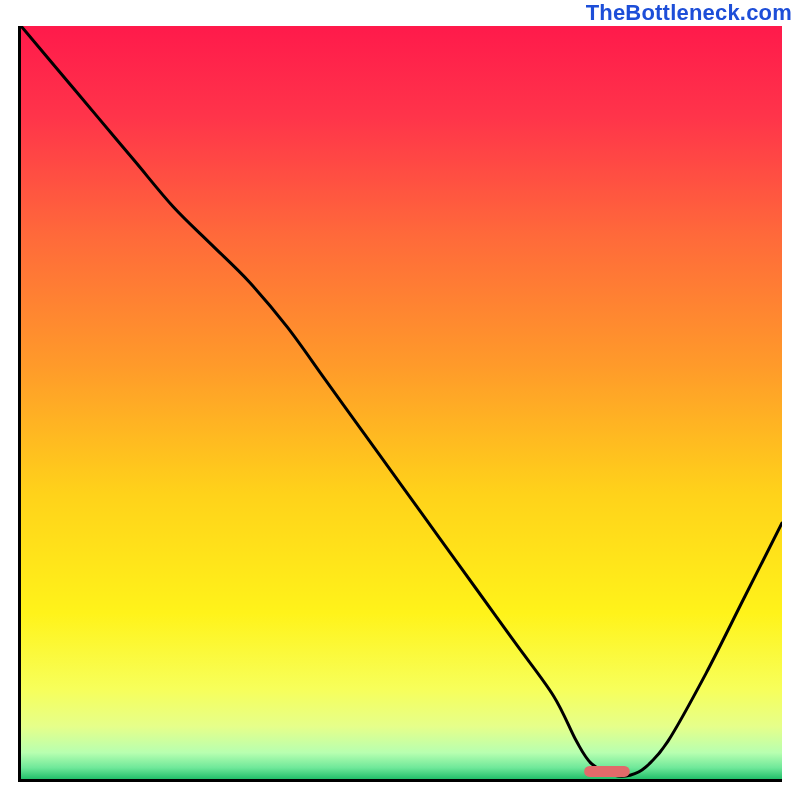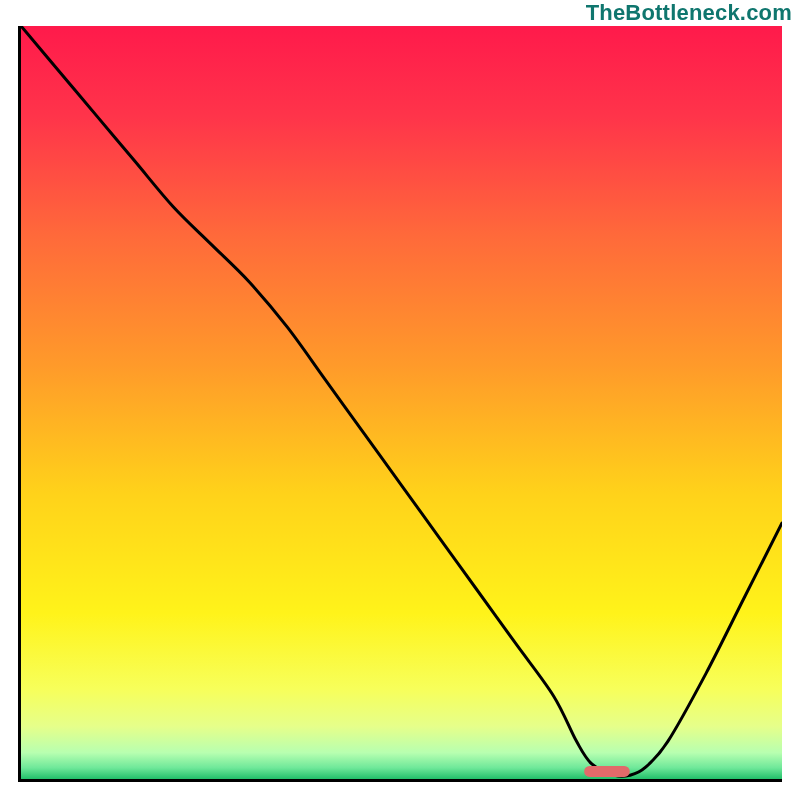"TheBottleneck.com" .watermark { color: #0f766e -> #1d4ed8 }
